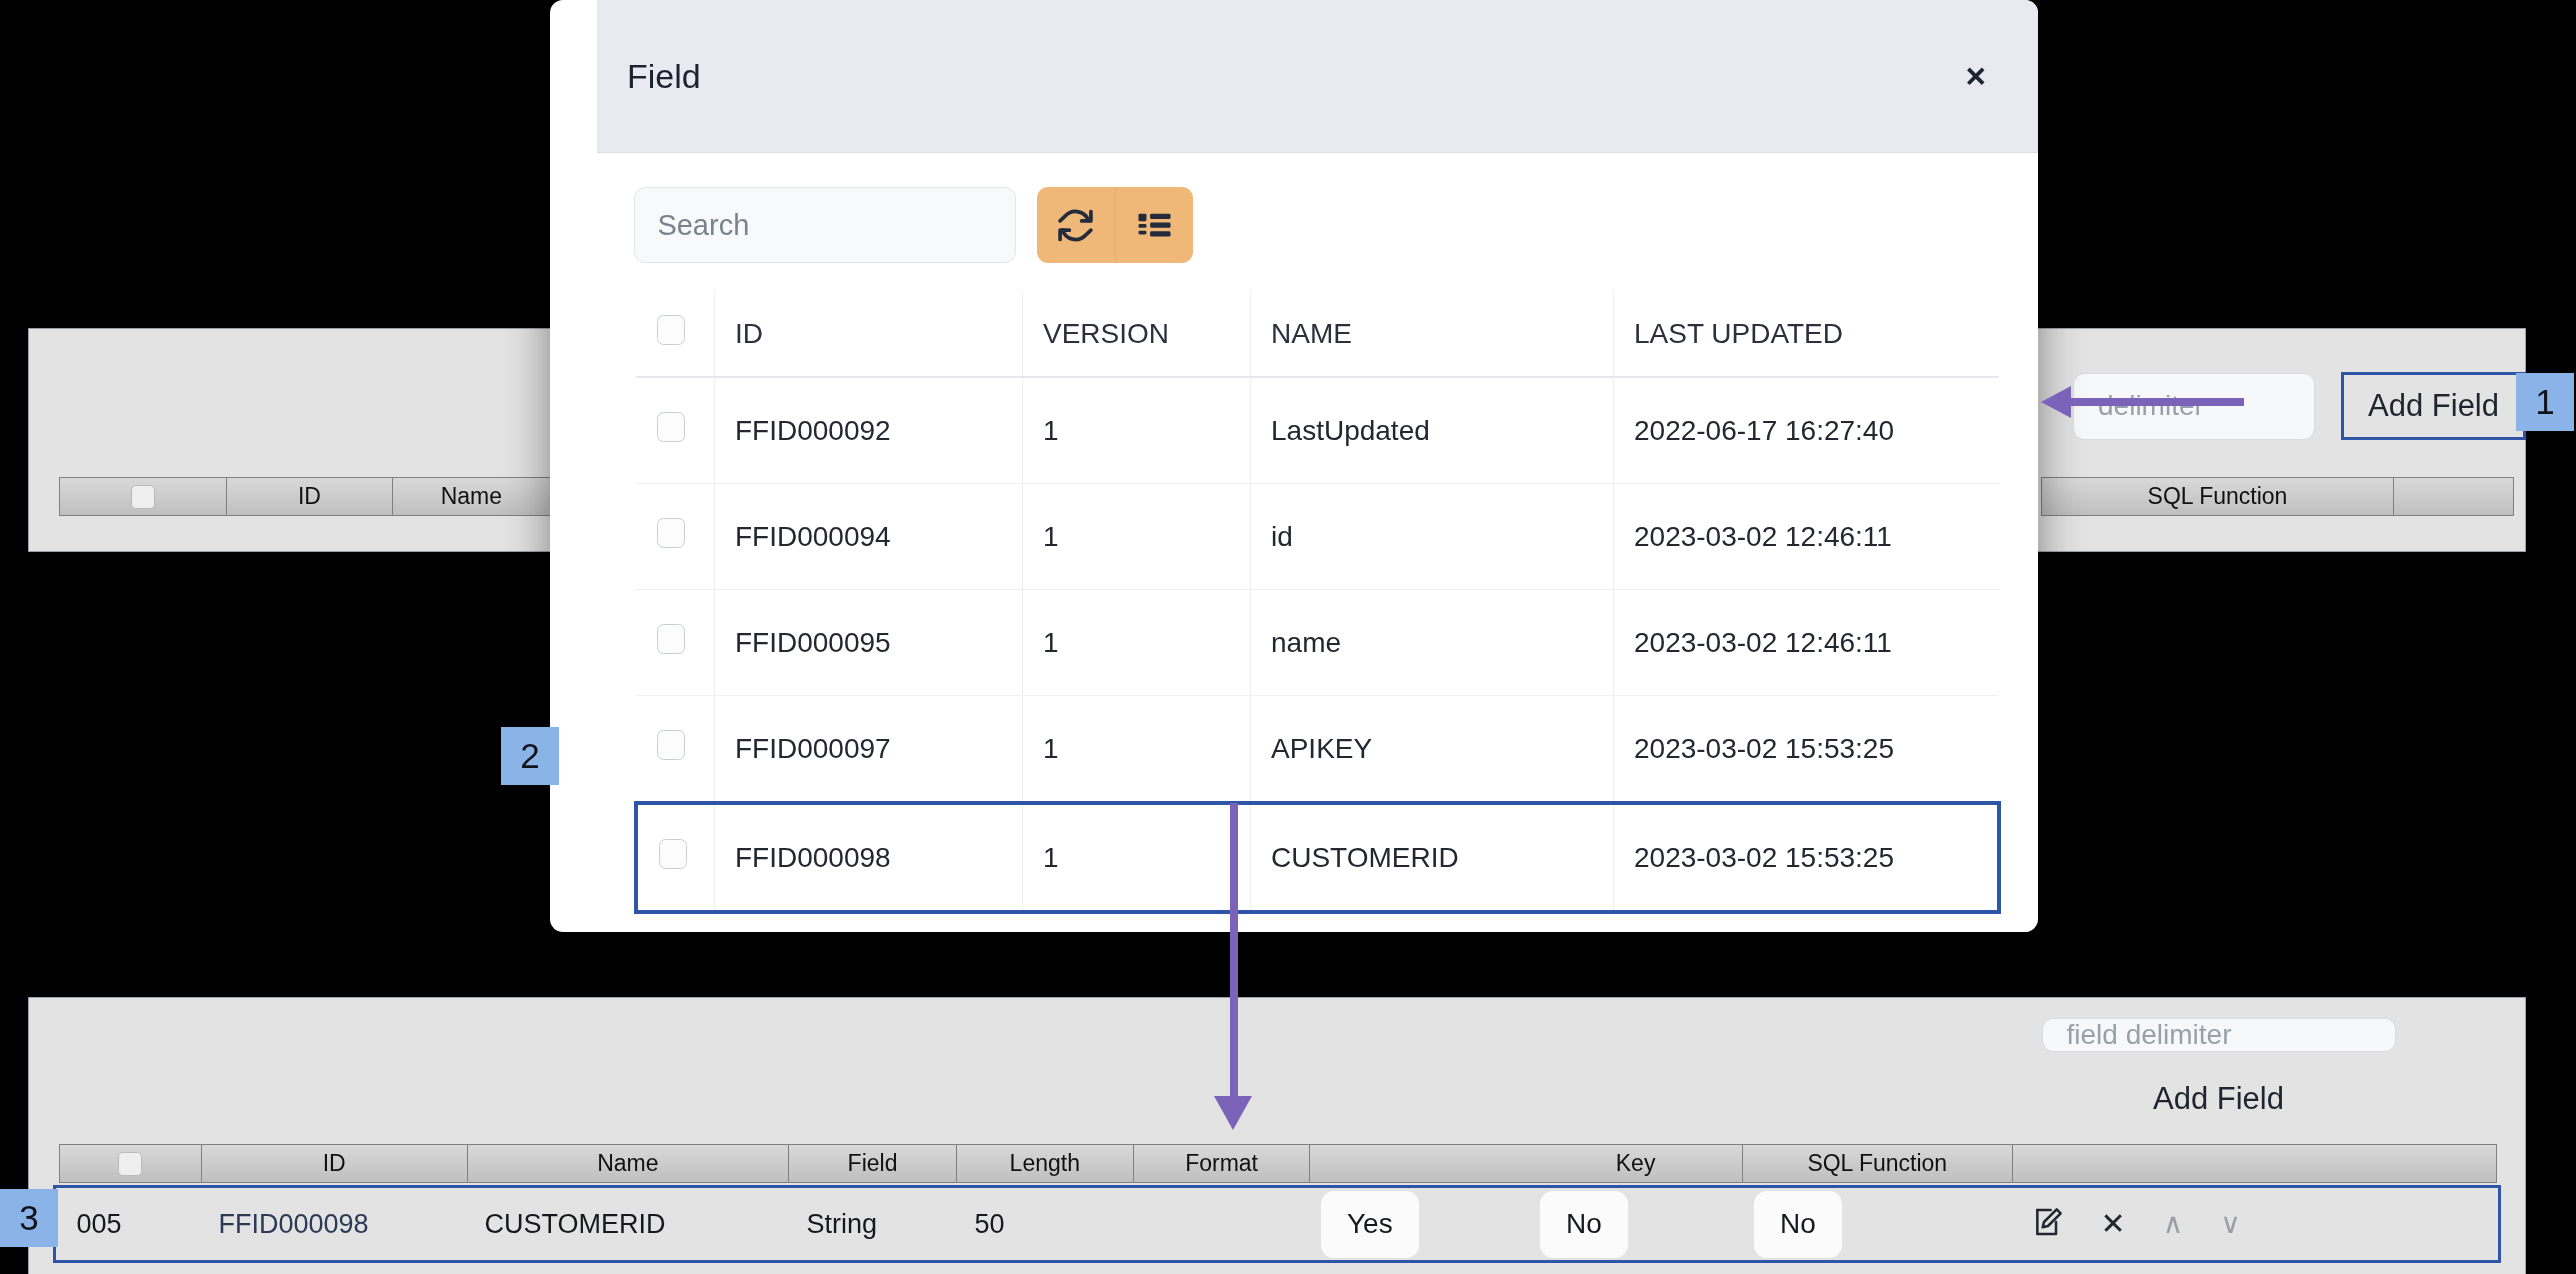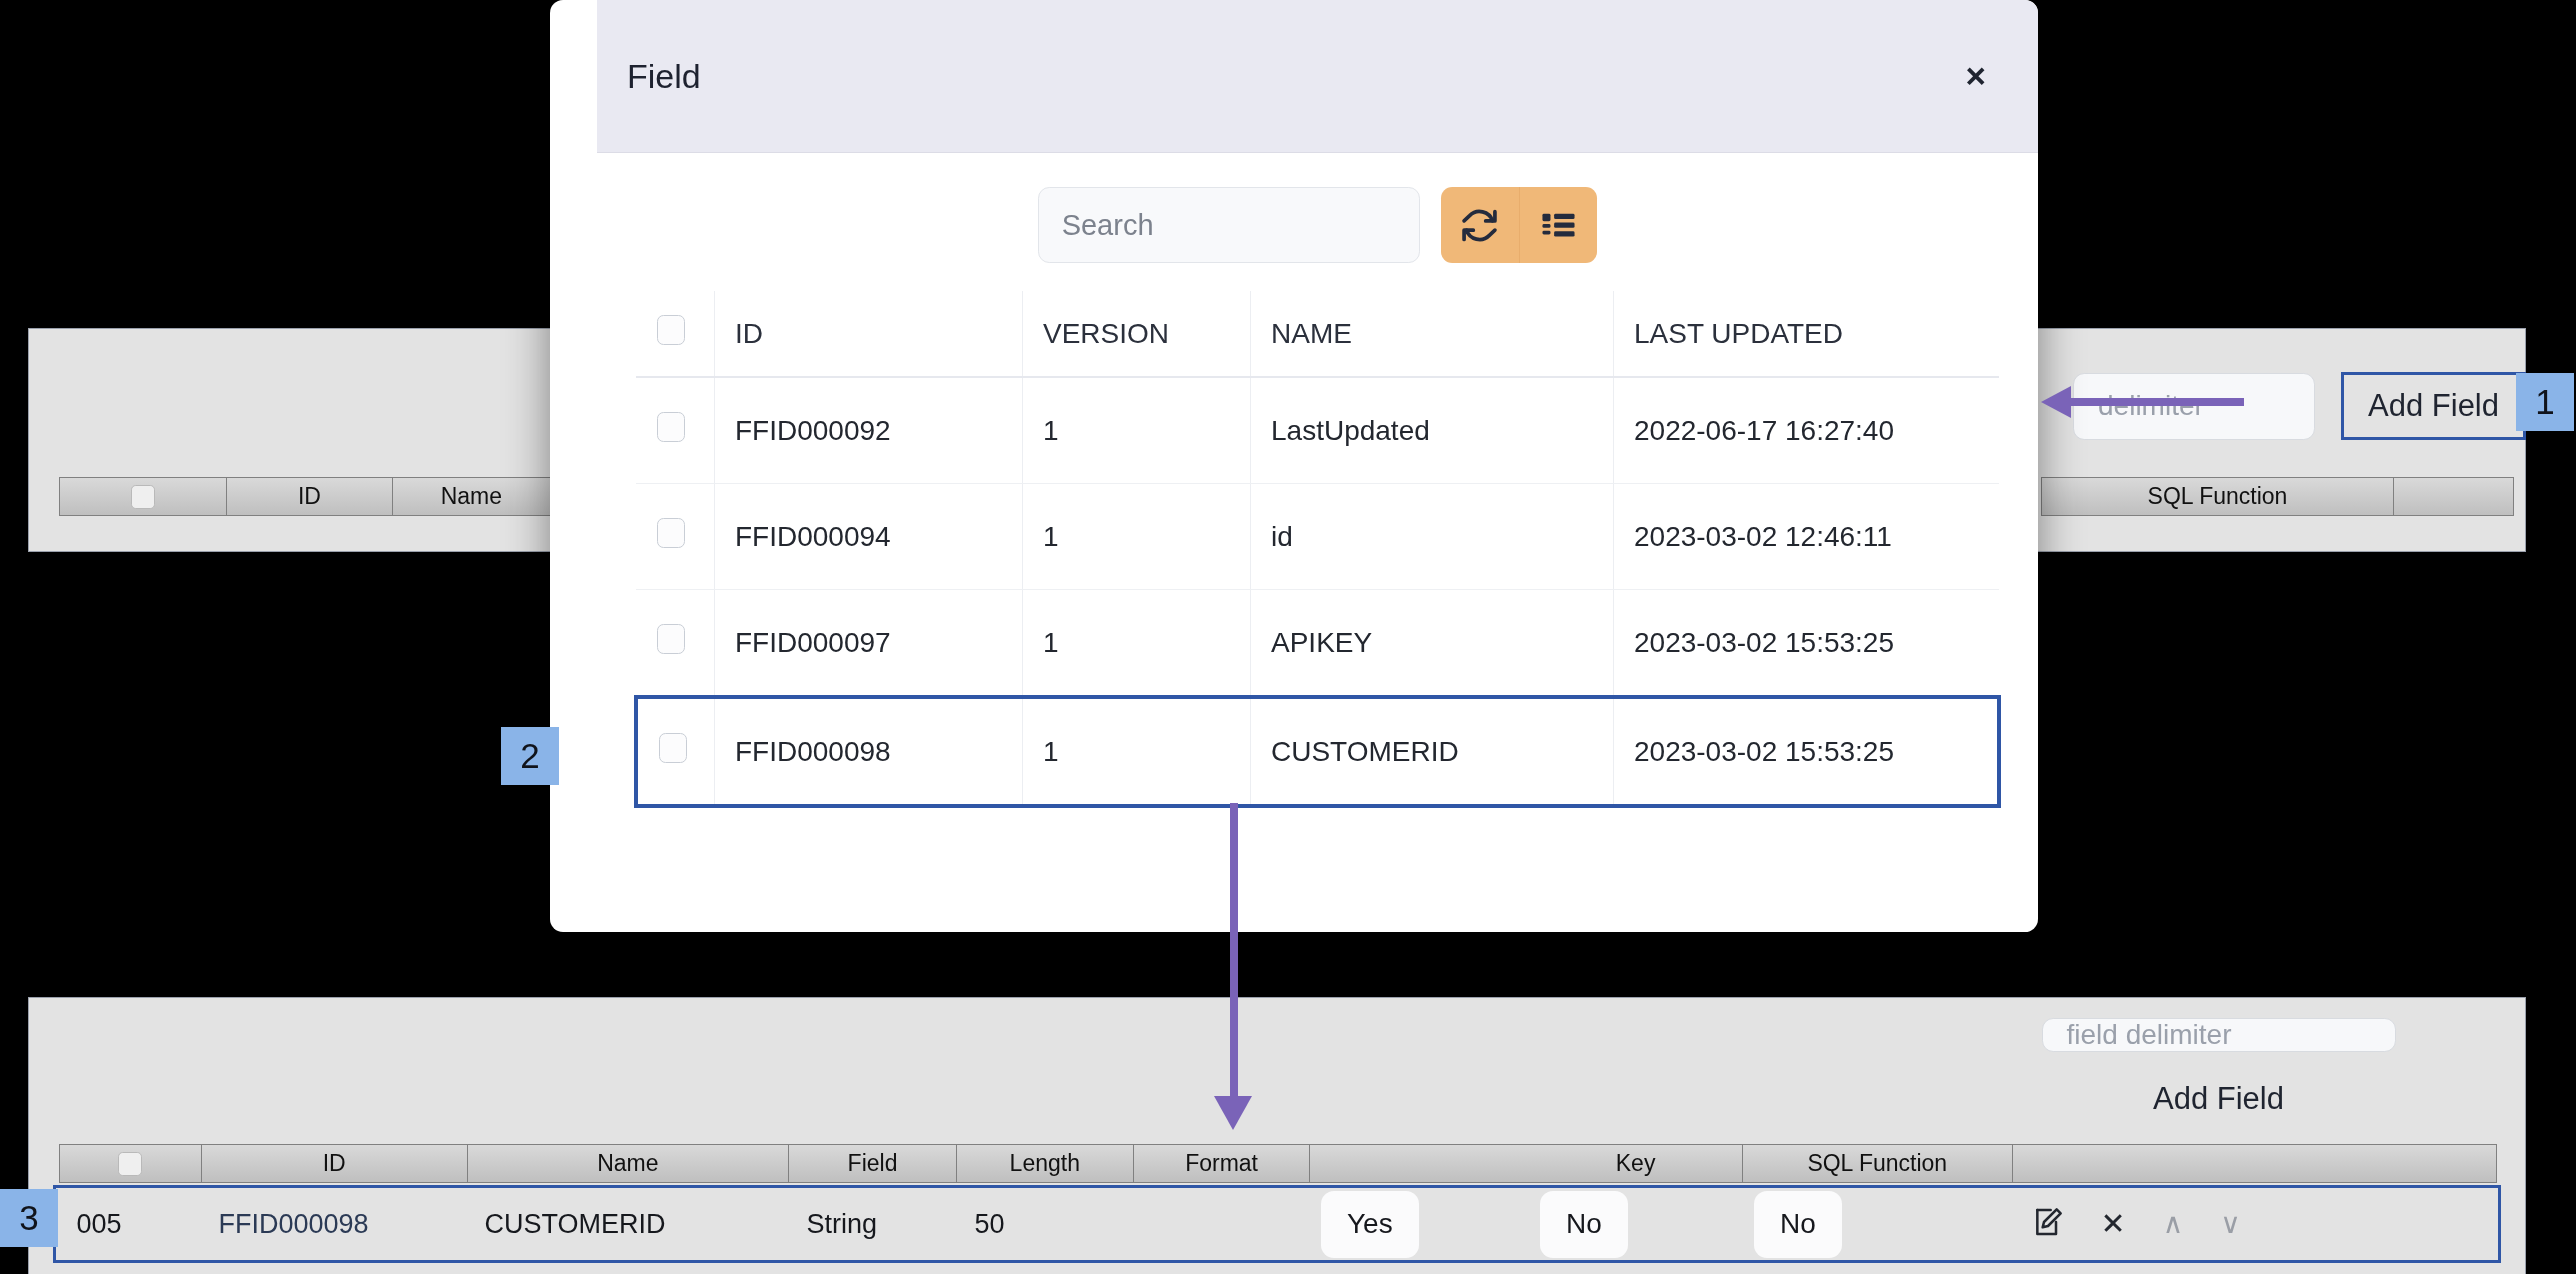"Search" .searchbar { justify-content: center -> flex-start }
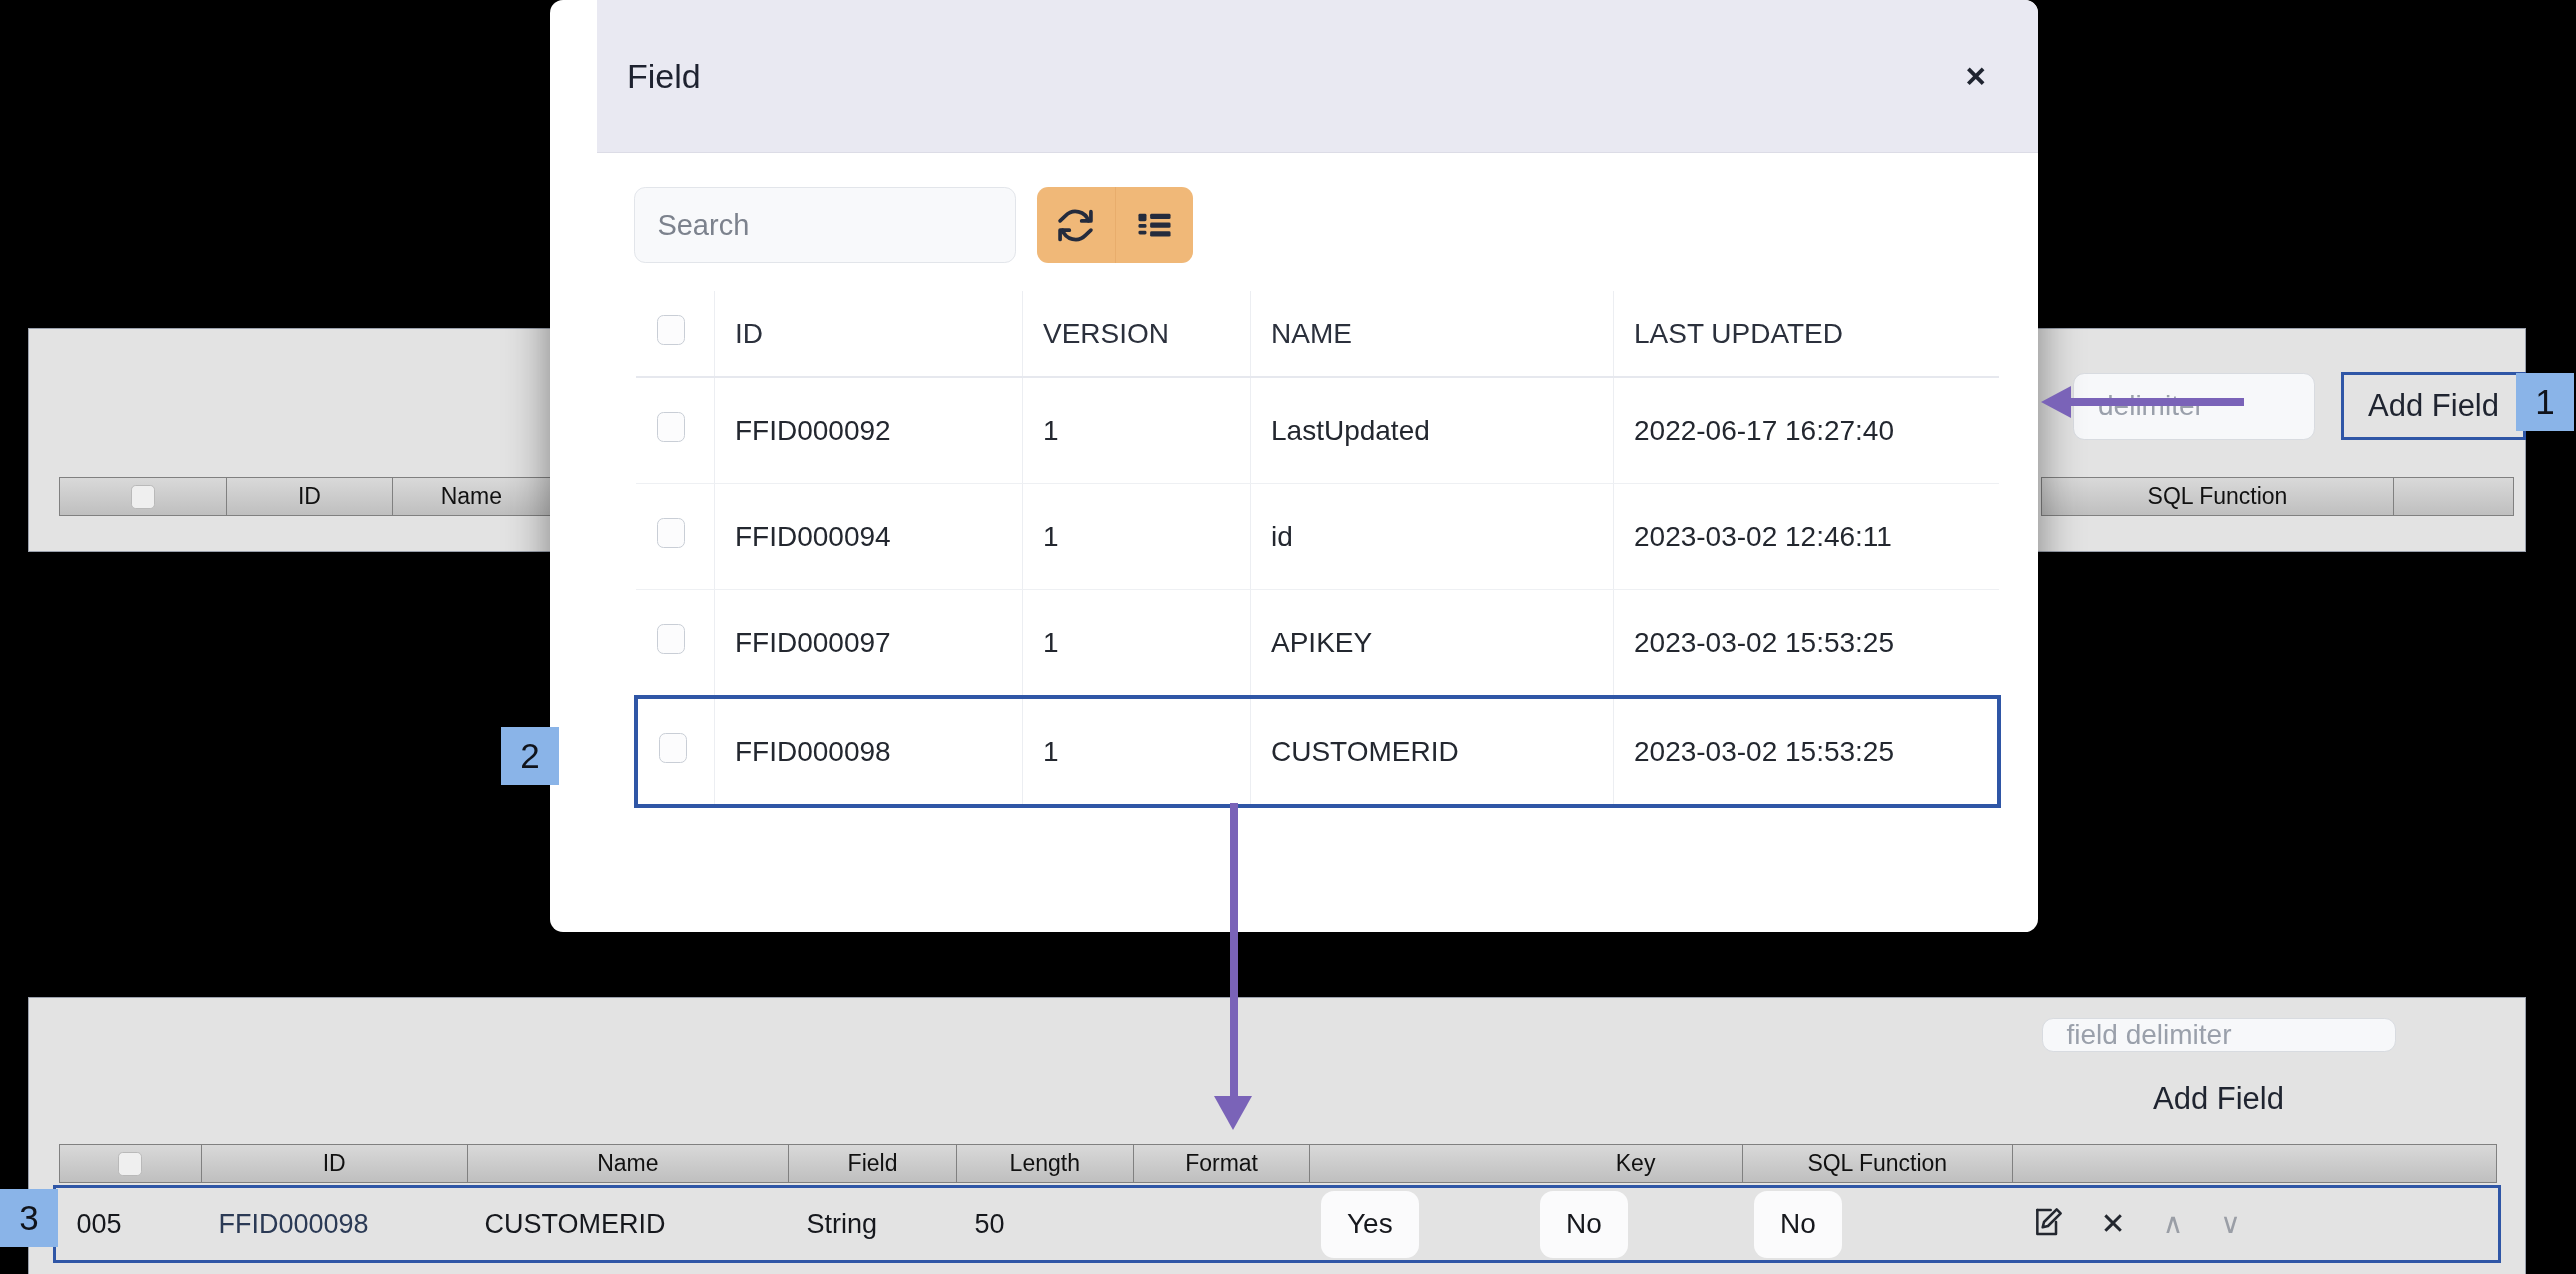"FFID000095" tr { html: none -> <tr> <td><span></span></td> <td>FFID000095</td> <td>1</td> <td>name</td> <td>2023-03-02 12:46:11</td> </tr> }
